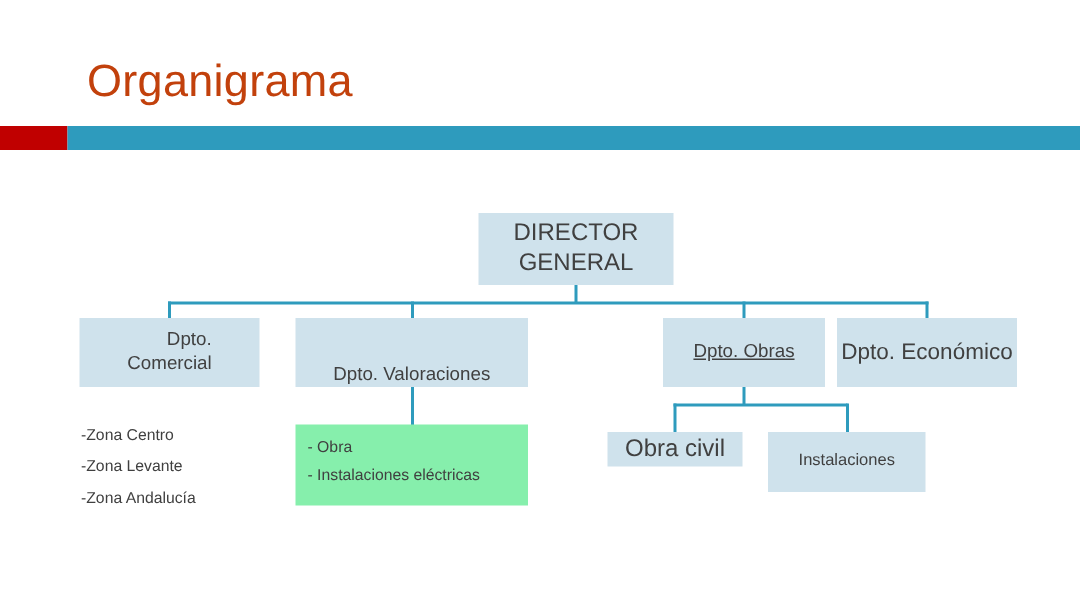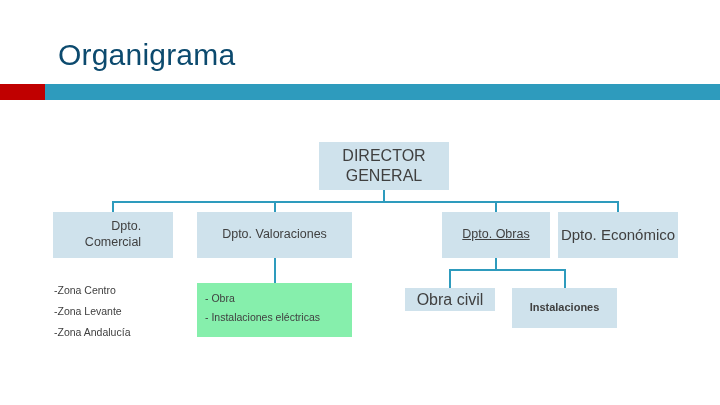"Organigrama" #title { color: #0c4a6e -> #c2410c }
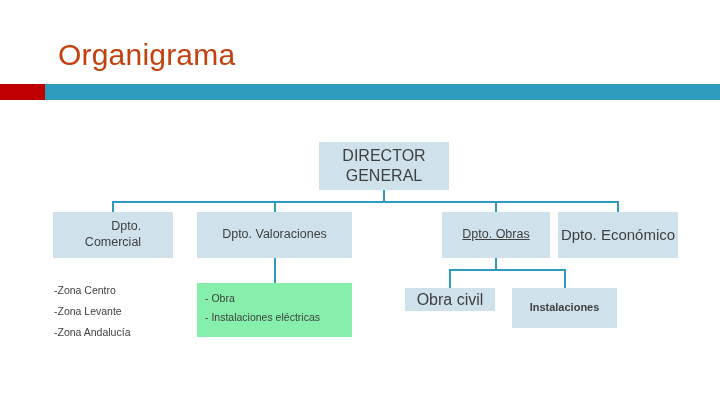"Dpto. Valoraciones" #node-valoraciones { align-items: none -> flex-end }
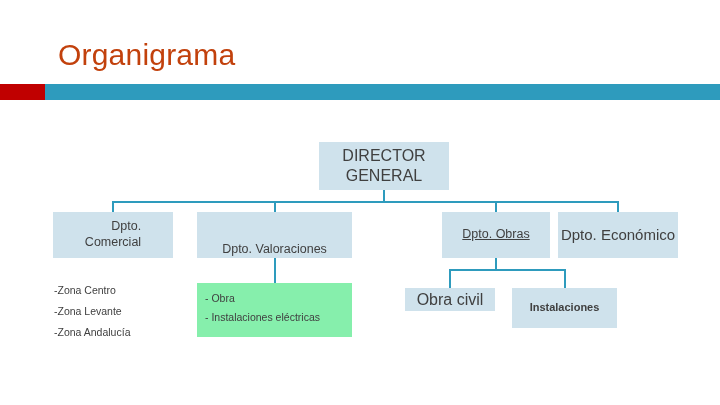"Instalaciones" #node-instalaciones { font-weight: bold -> none }
